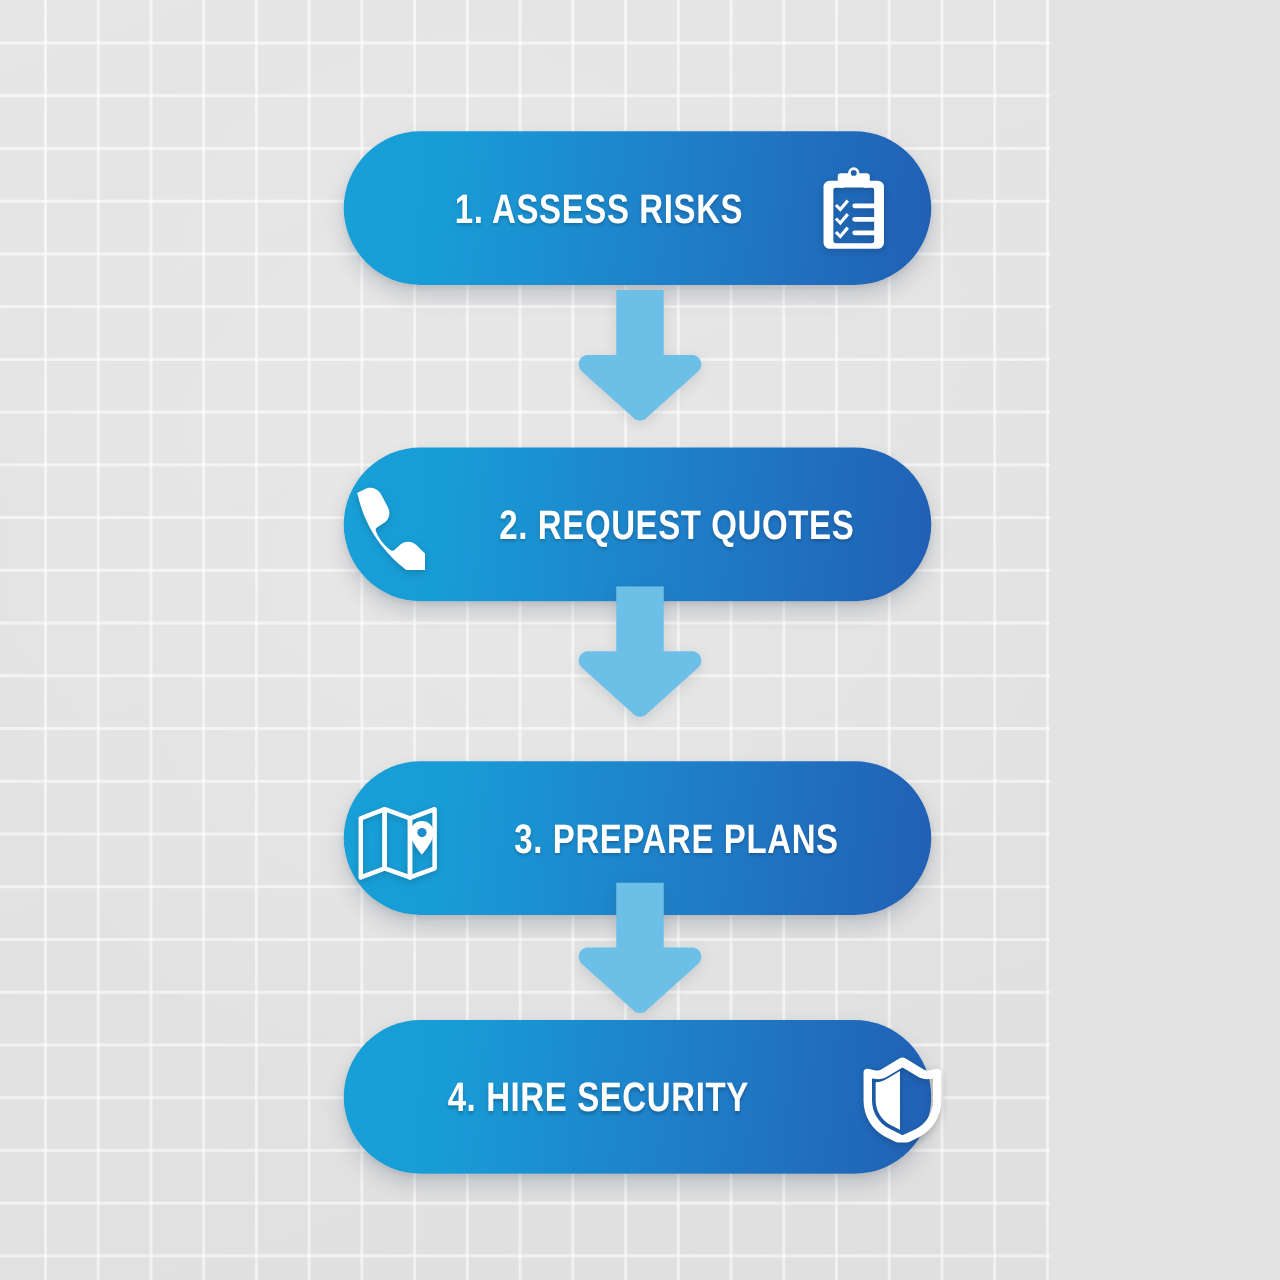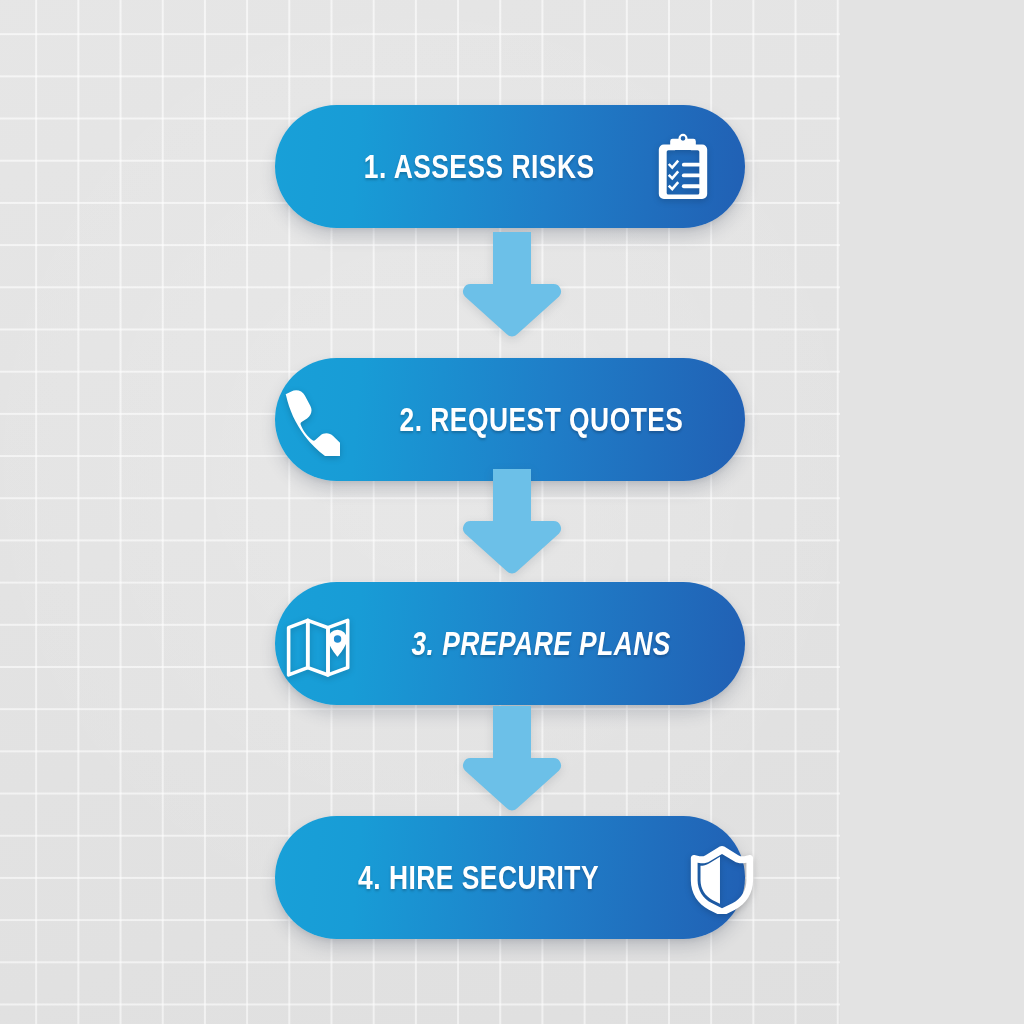"3. PREPARE PLANS" div.step { font-style: italic -> none; top: 582px -> 609px }
